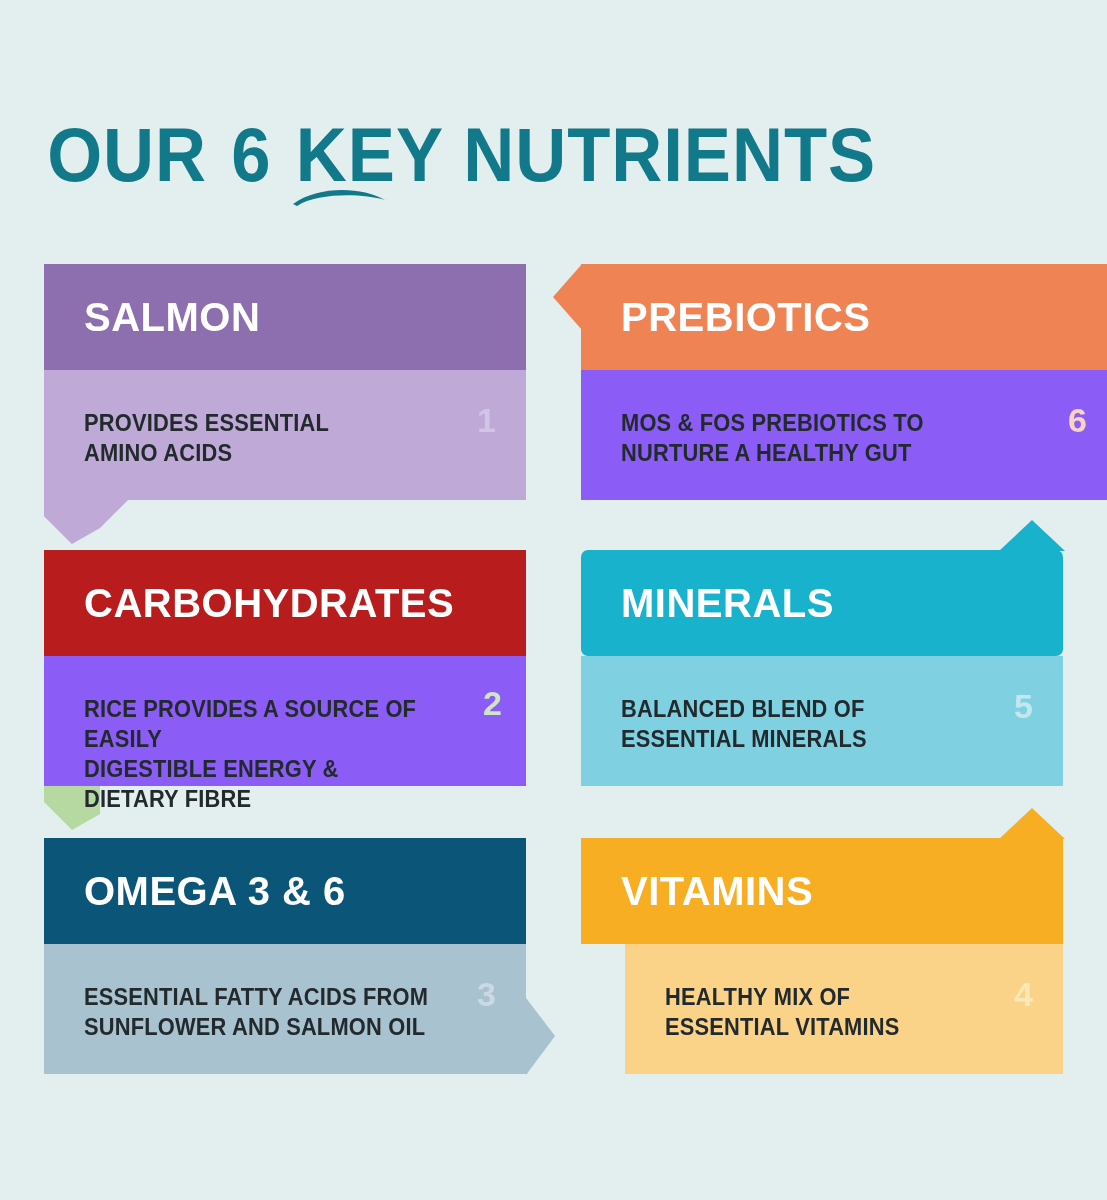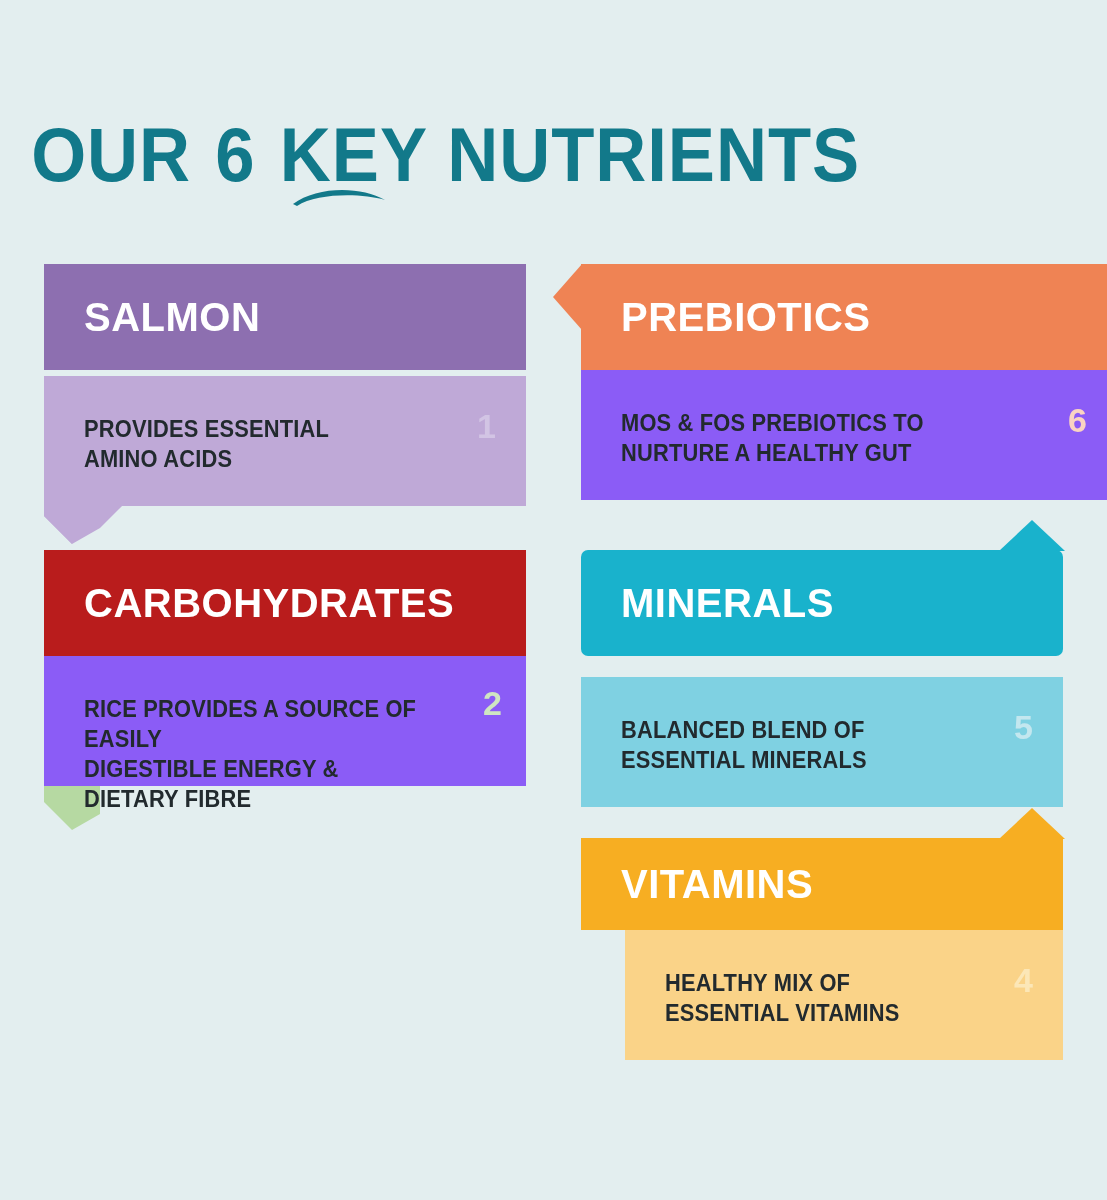"OUR 6 KEY NUTRIENTS" .title-wrap { left: 0 -> 16px }
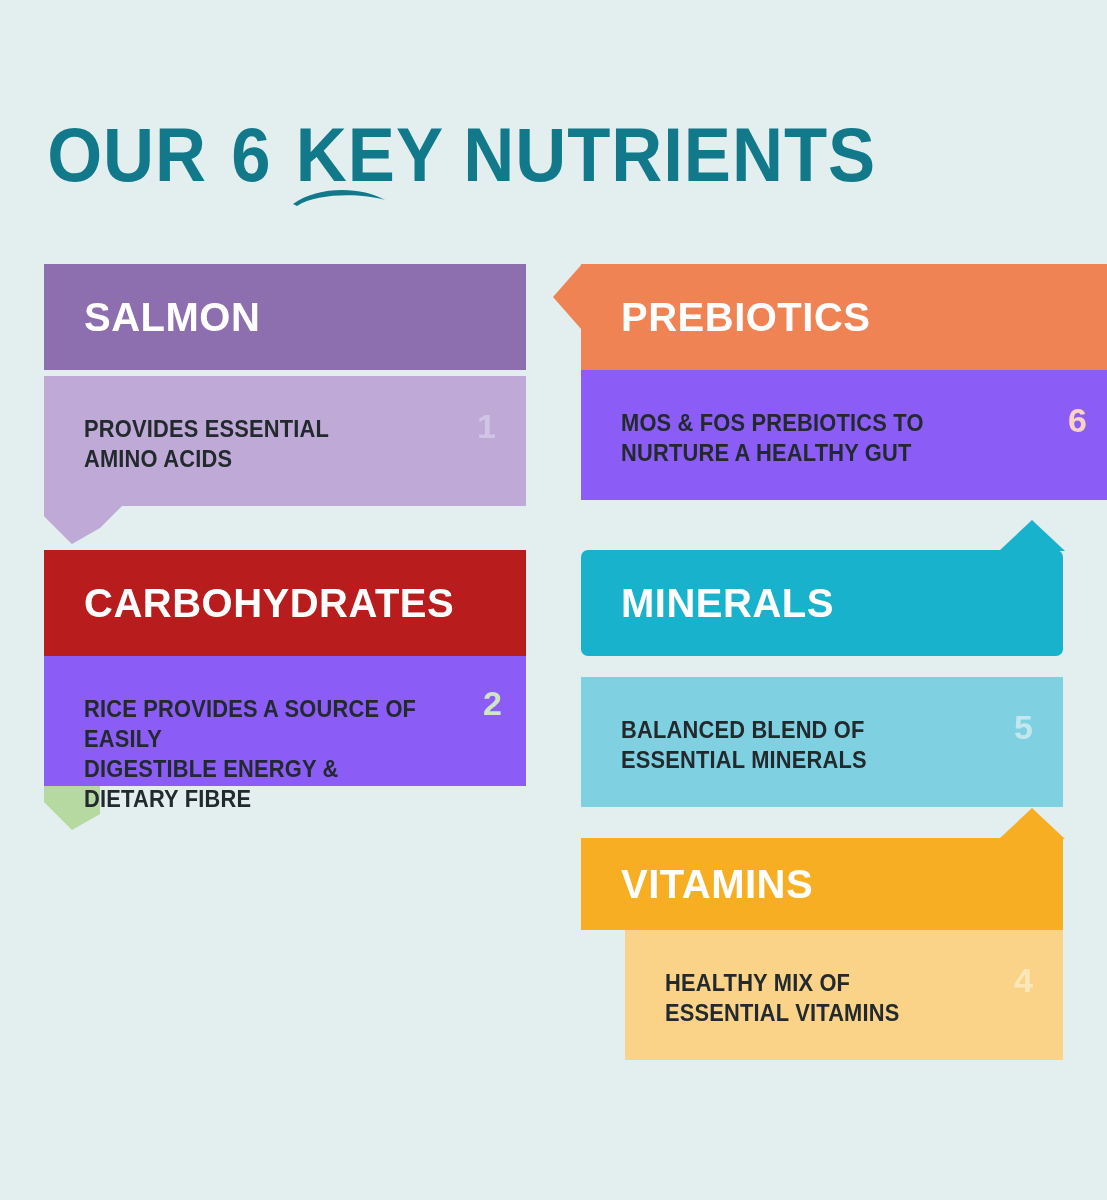"PROVIDES ESSENTIAL" div.body { margin-top: 6px -> none }
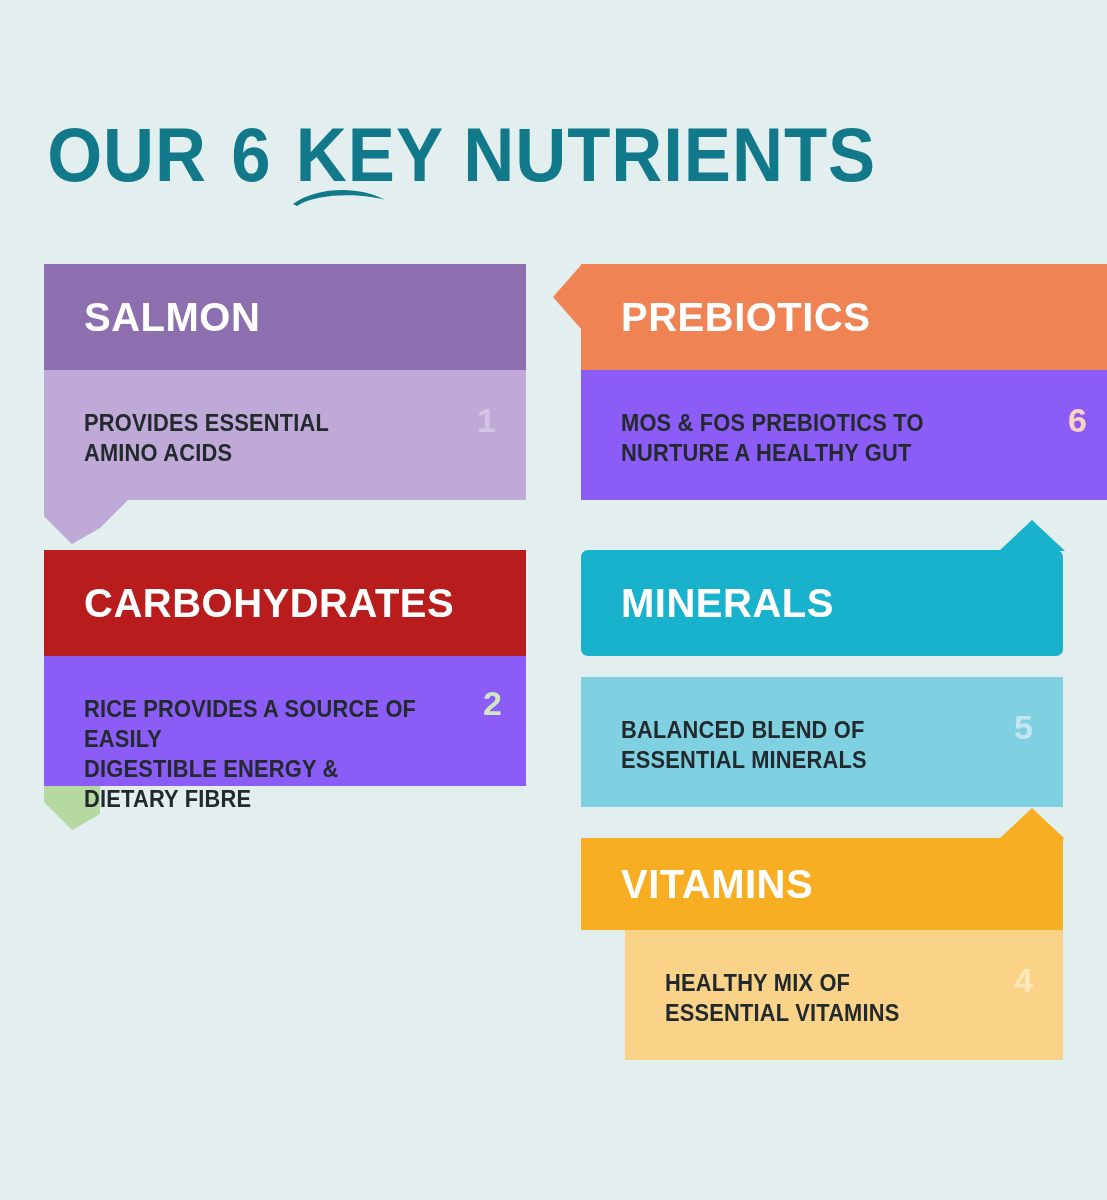"BALANCED BLEND OF" div.body { margin-top: 21px -> none }
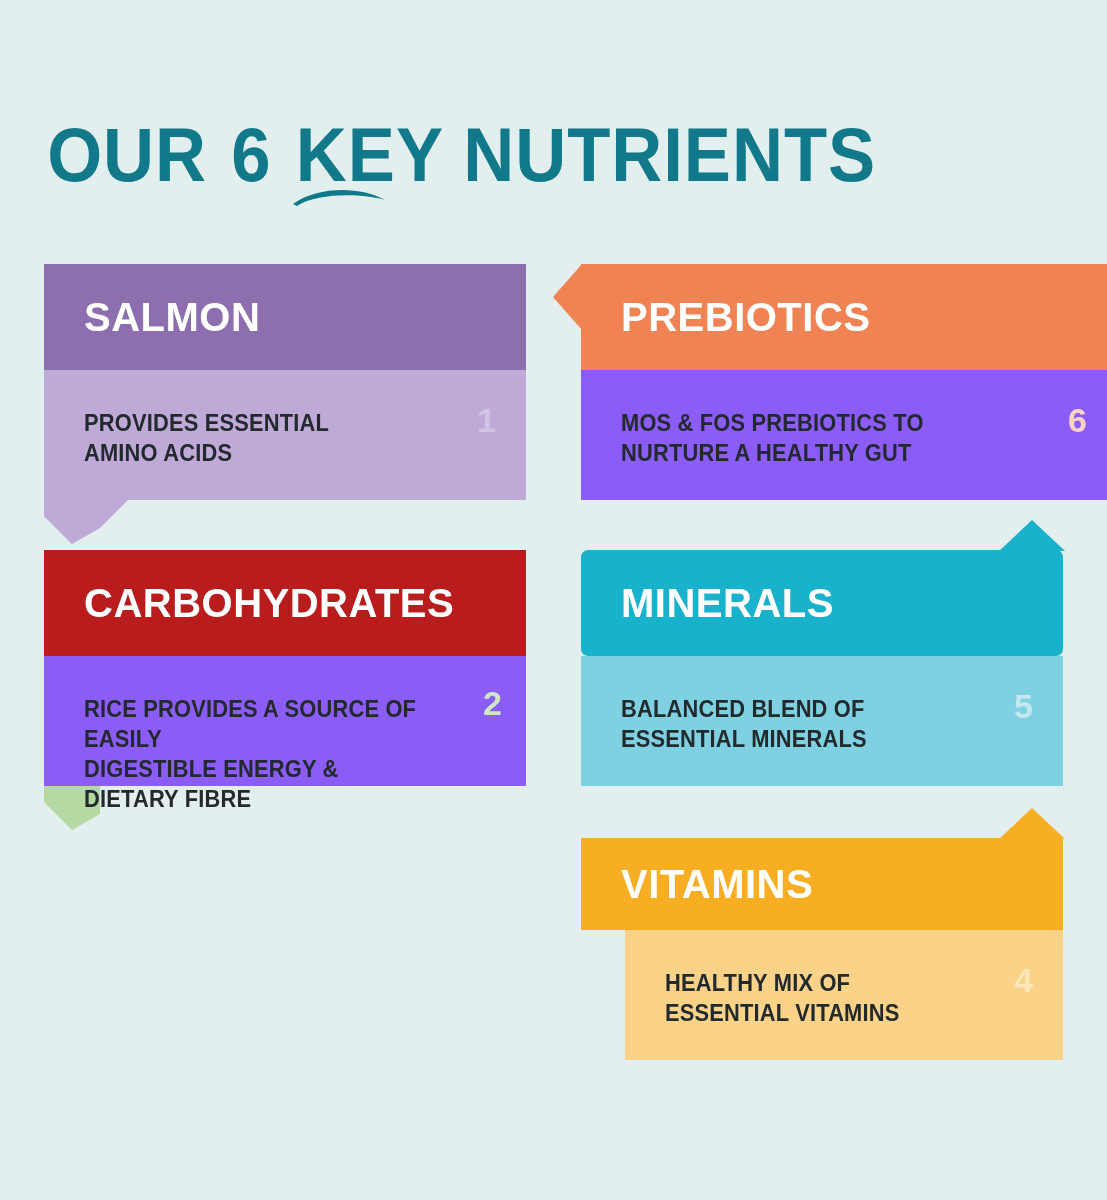"OMEGA 3 & 6" div.card { html: none -> <div> <svg> <polygon></polygon> </svg> <div> <span>OMEGA 3 &amp; 6</span> </div> <div> <div>ESSENTIAL FATTY ACIDS FROM SUNFLOWER AND SALMON OIL</div> <div>3</div> </div> </div> }
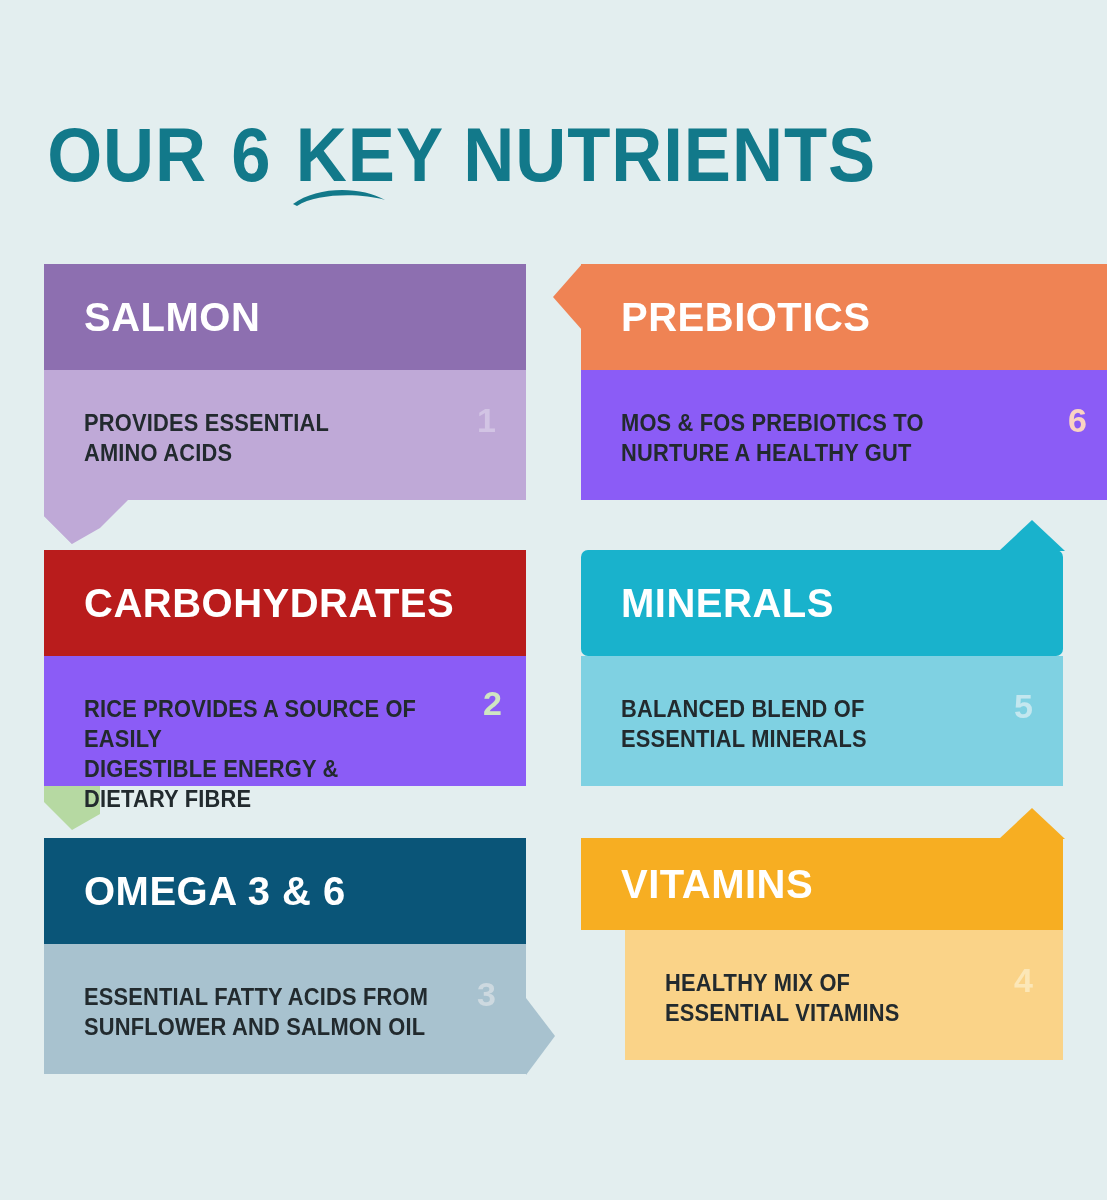"VITAMINS" div.head { height: 92px -> 106px }
